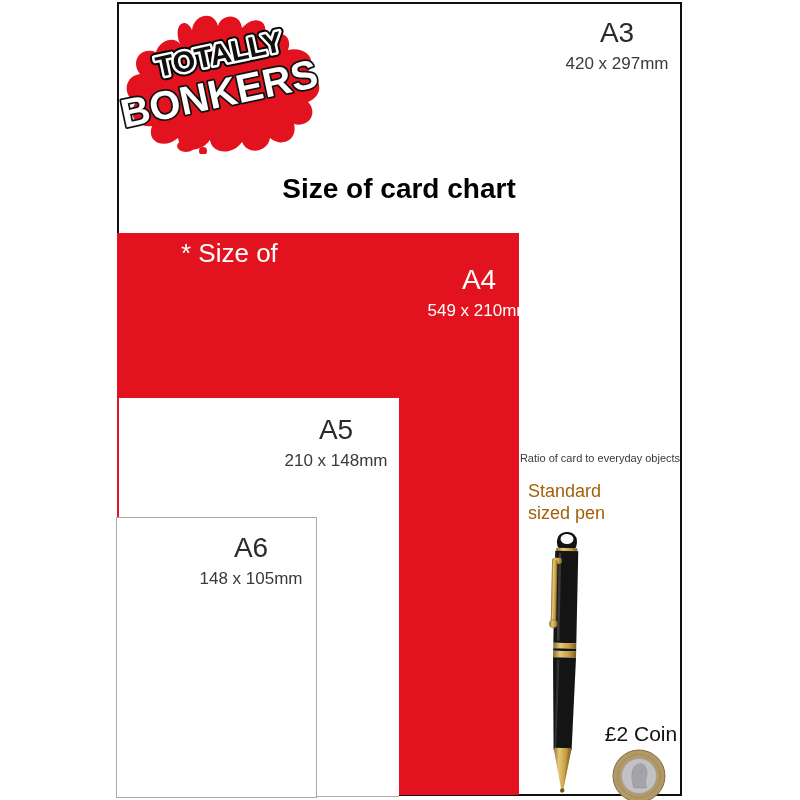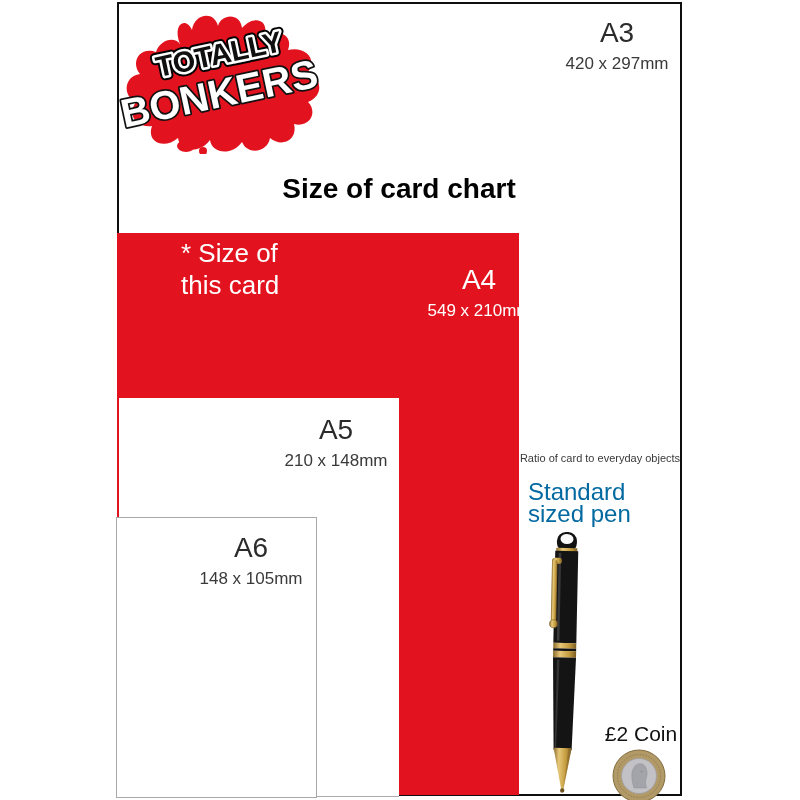"this card" div { html: <div>this card</div> -> none }
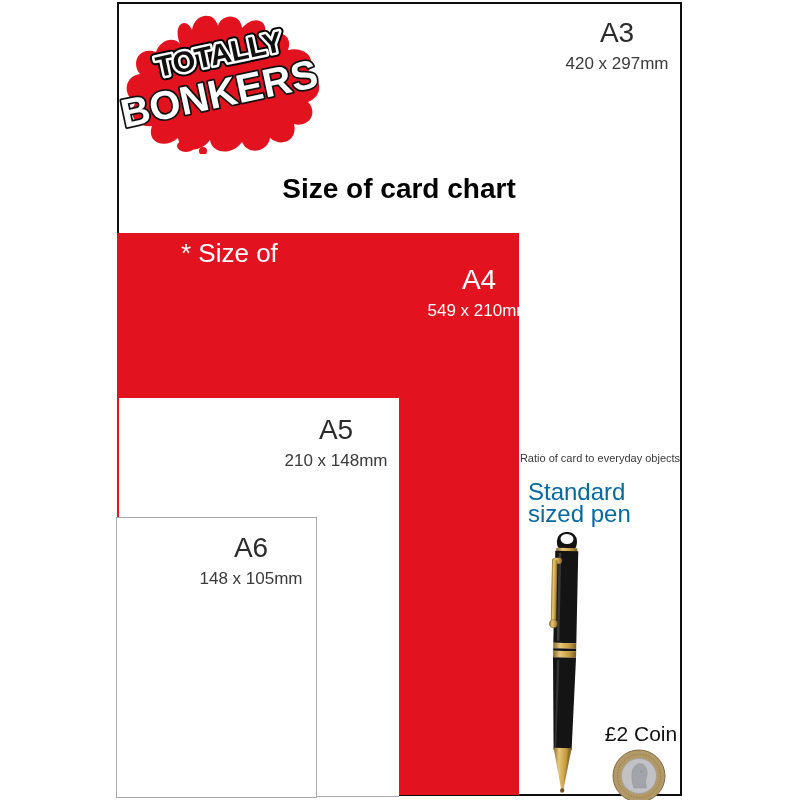"Standard" .pen-label { color: #0369a1 -> #a16207; font-size: 24px -> 18px }
